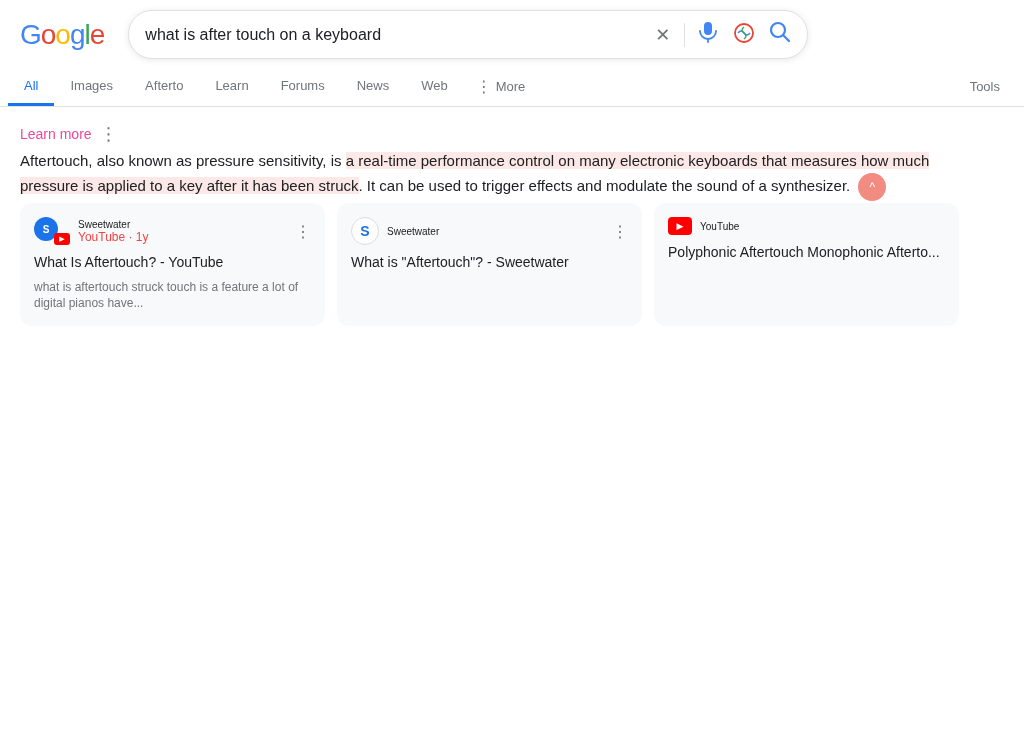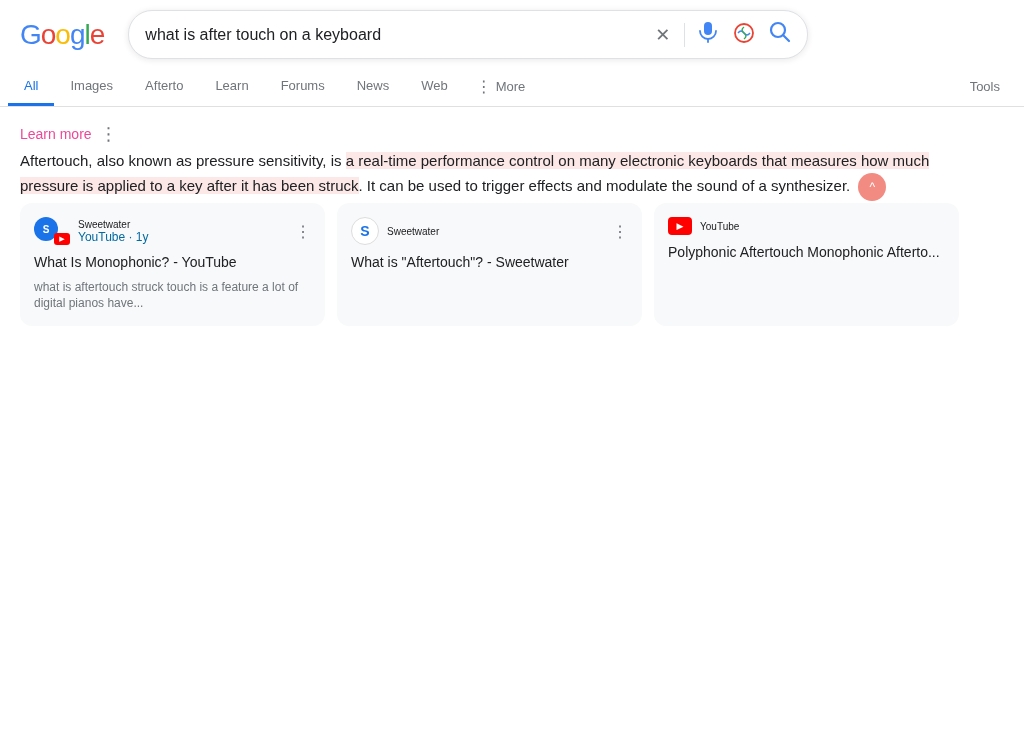"YouTube · 1y" .source-meta { color: #0369a1 -> #ef4444 }
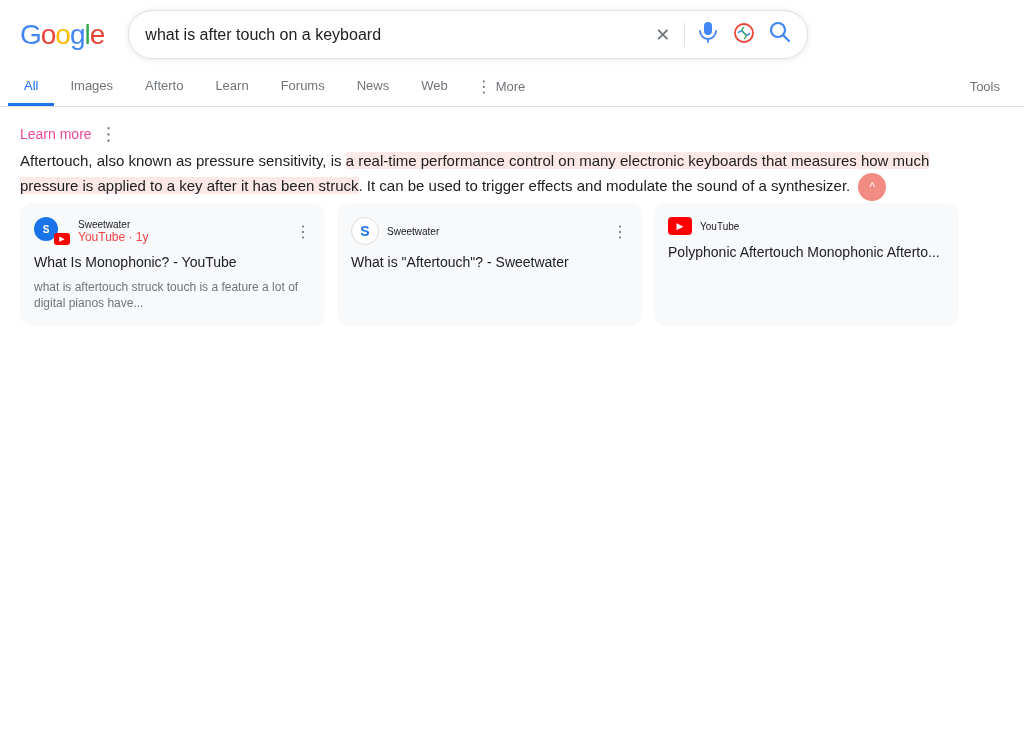"What Is Monophonic? - YouTube" div.source-card-title { text: Monophonic -> Aftertouch }
